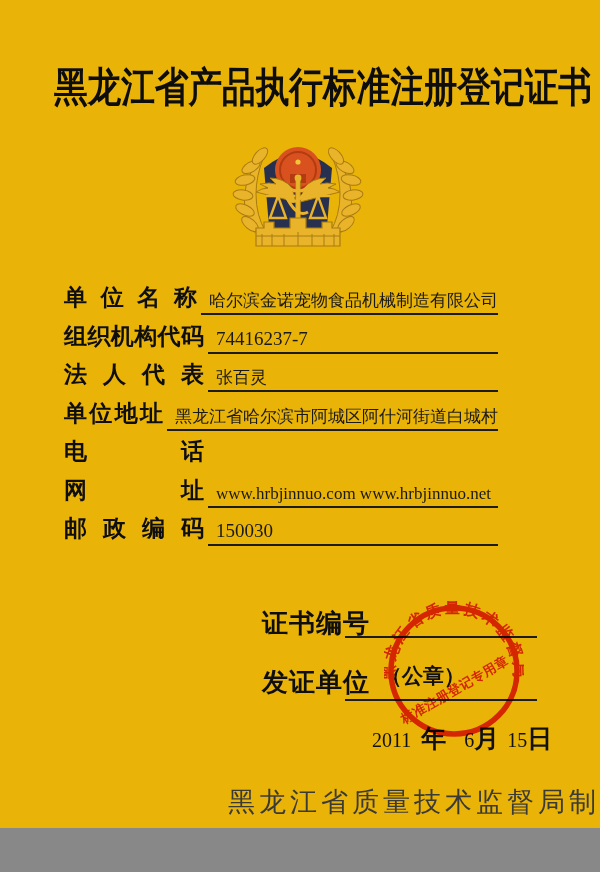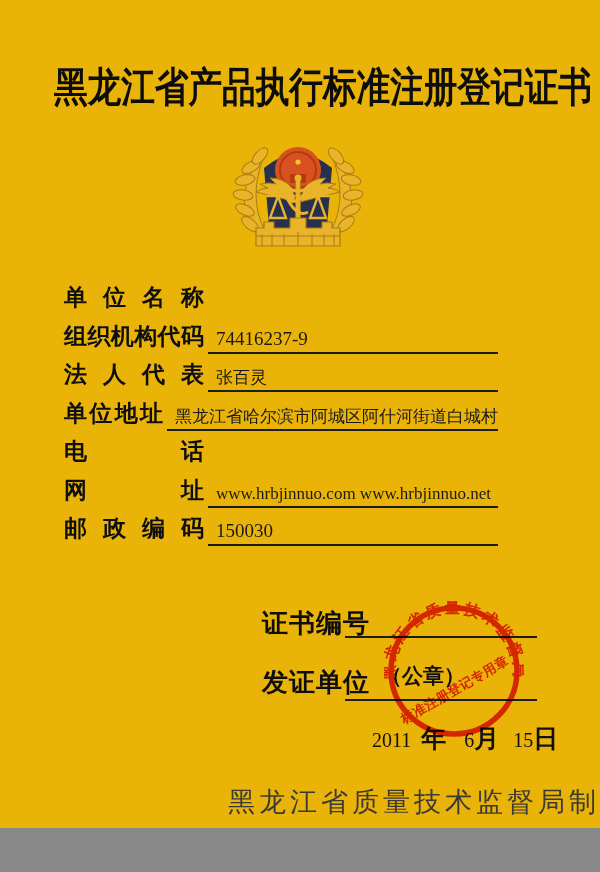"哈尔滨金诺宠物食品机械制造有限公司" div.fval { html: none -> <div>哈尔滨金诺宠物食品机械制造有限公司</div> }
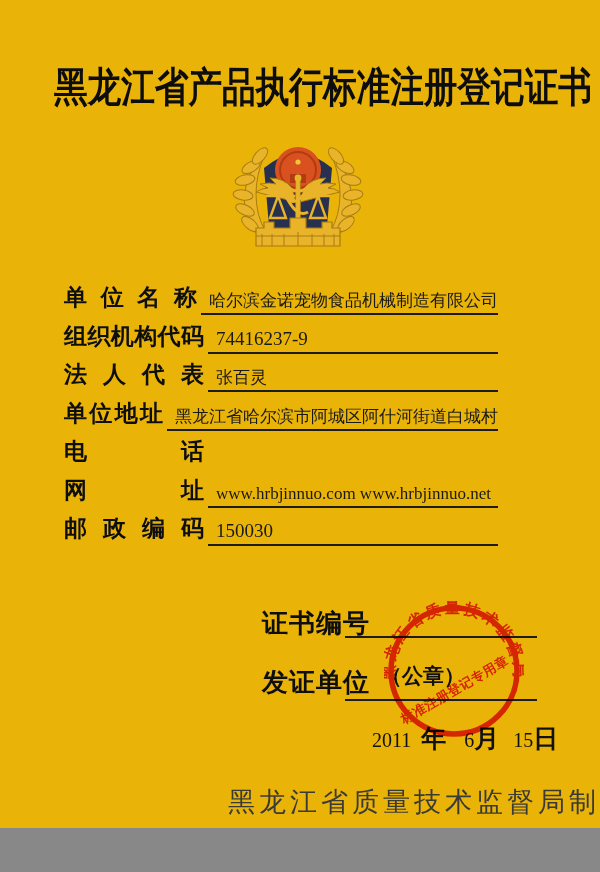"74416237-9" div.fval { text: 74416237-9 -> 74416237-7 }
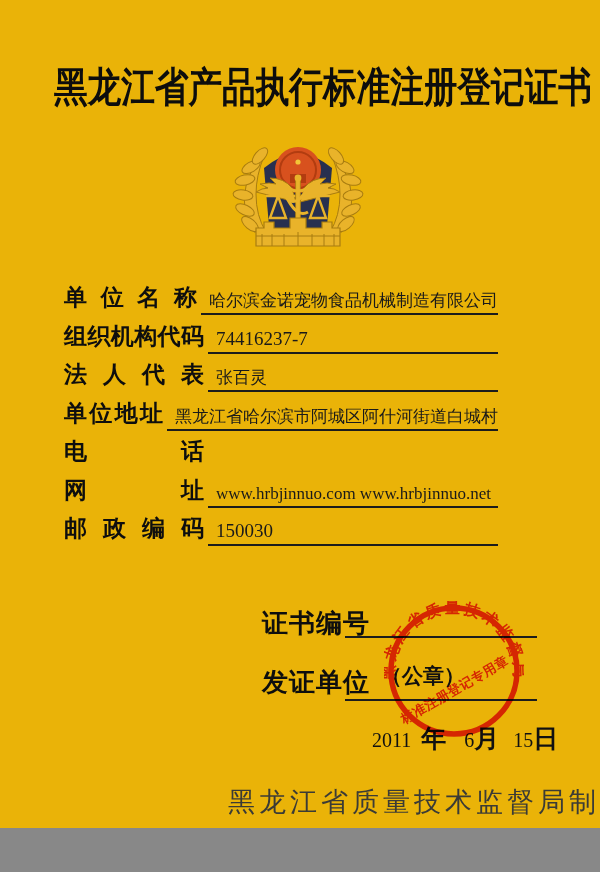"15" .g3 { margin-left: 14px -> 8px }
